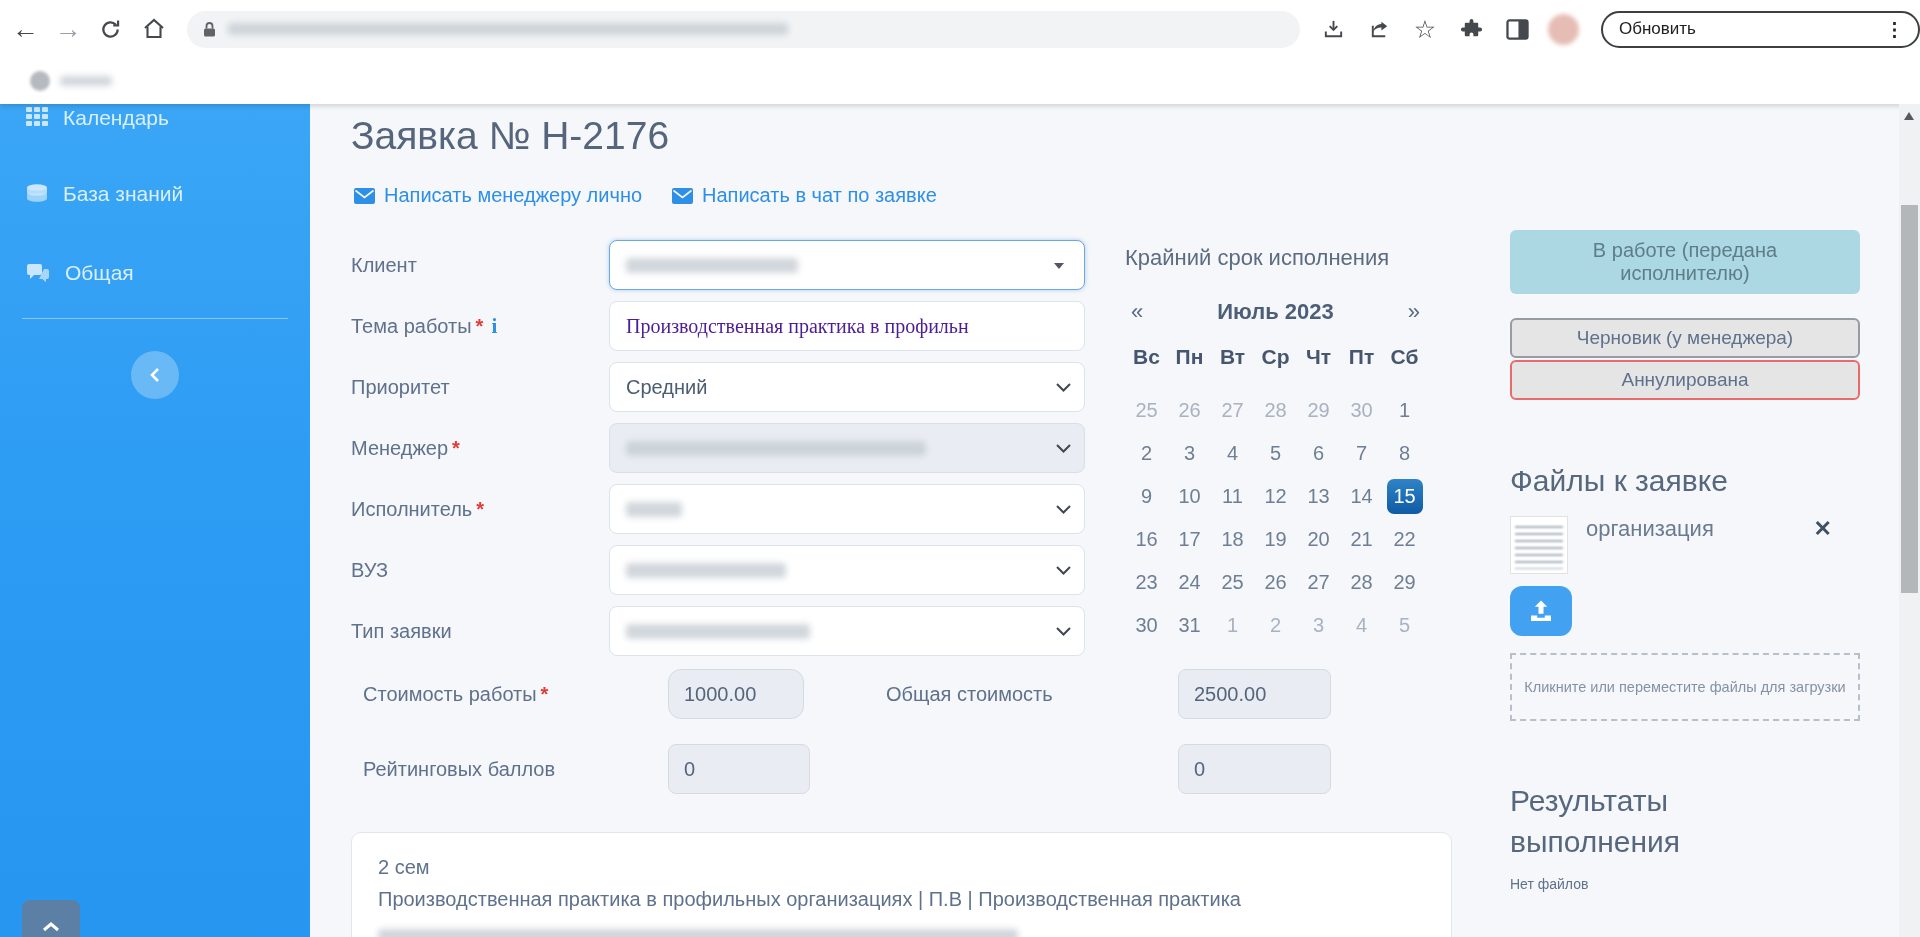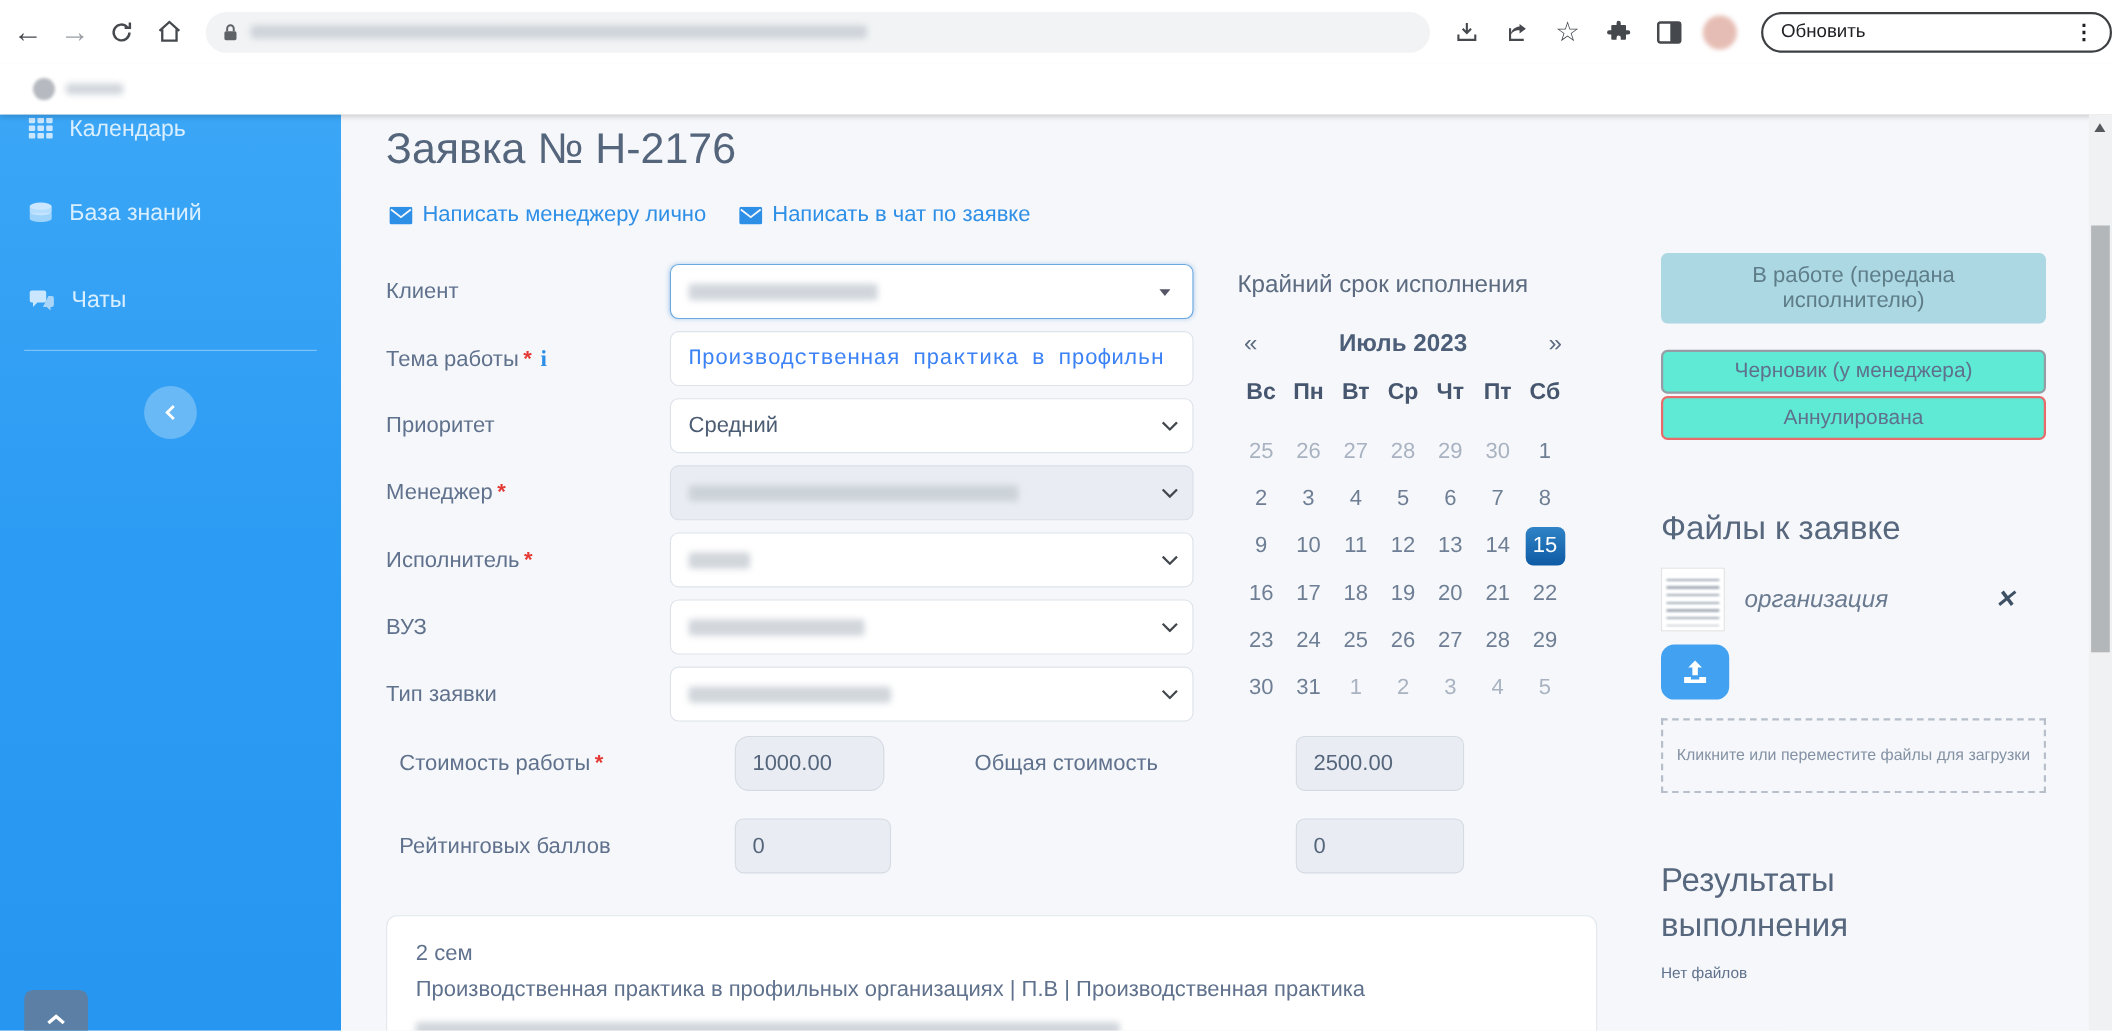"Чаты" span.s-lbl { text: Чаты -> Общая }
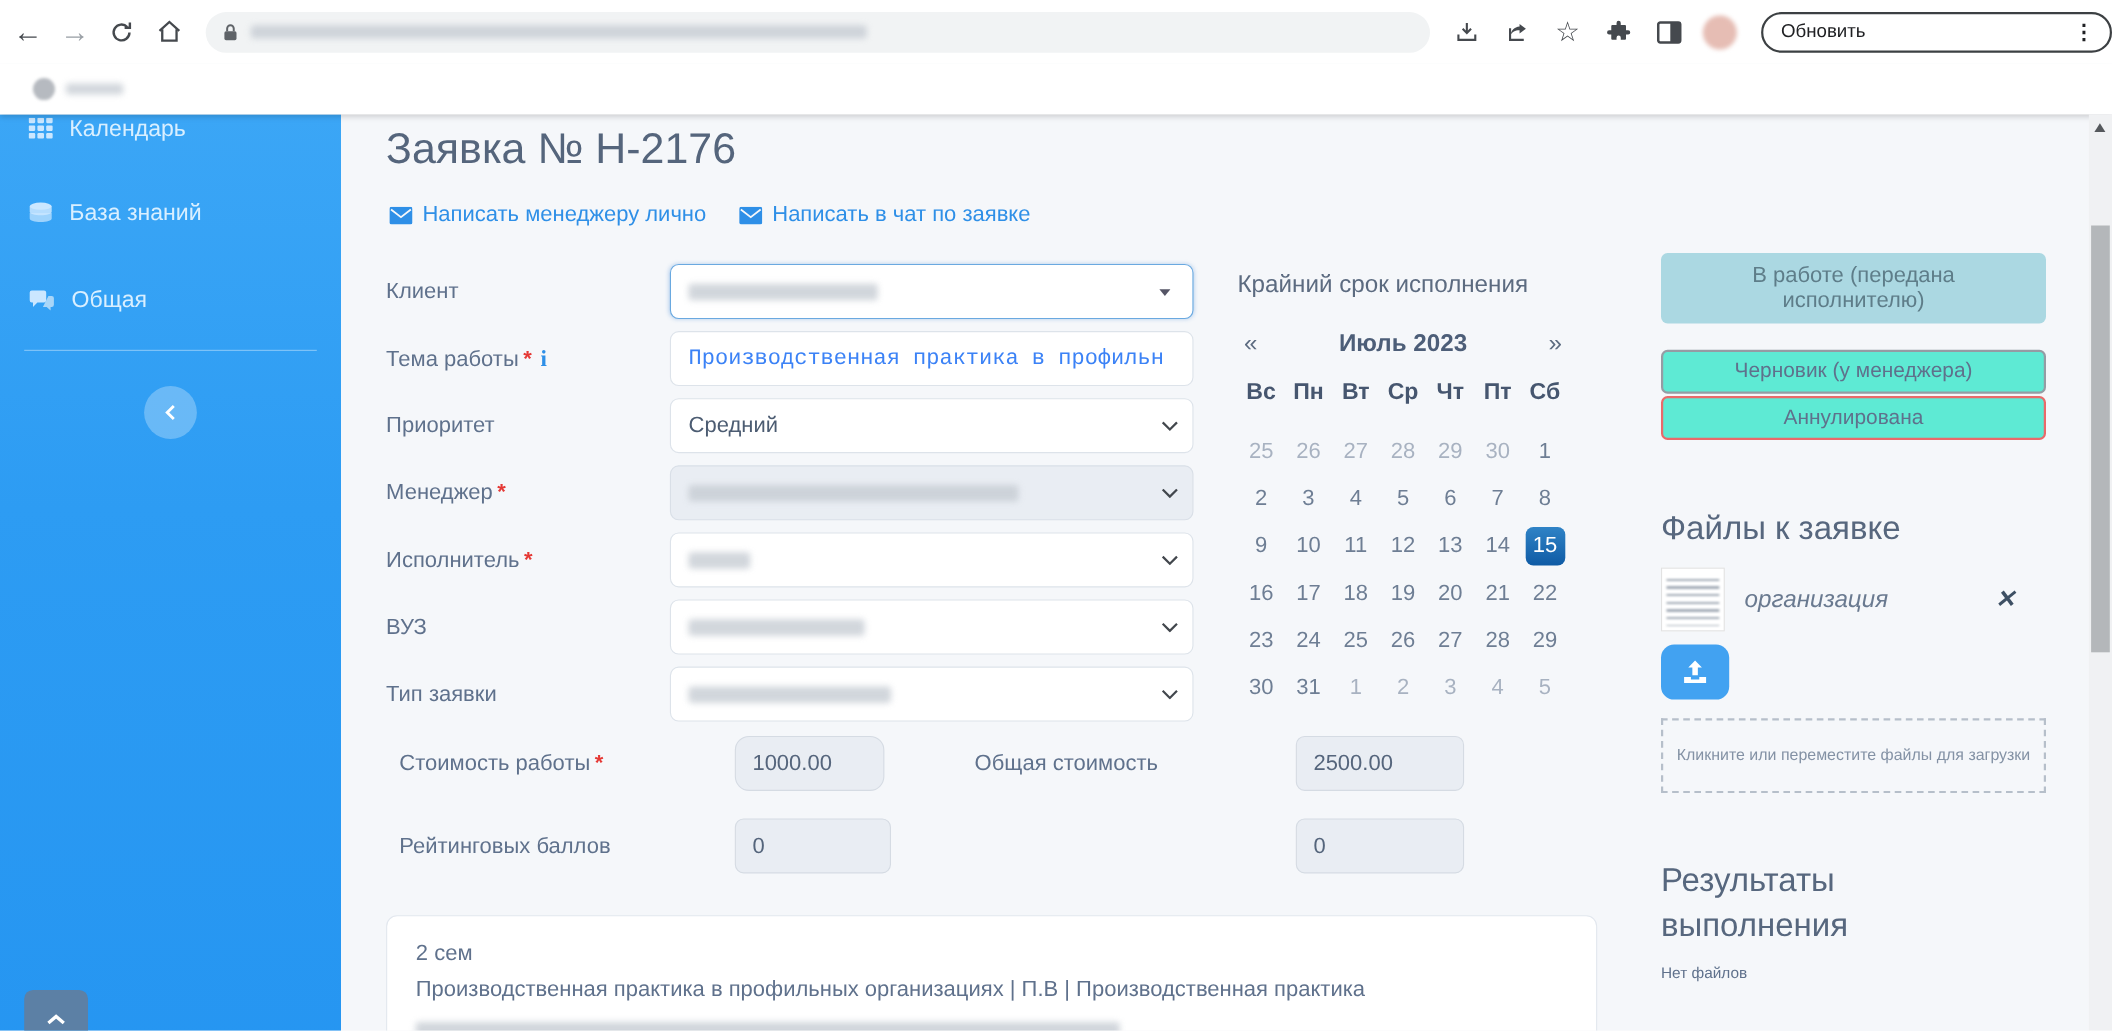"Производственная практика в профильн" input.txt { color: #3b82f6 -> #4c1d95; font-family: Liberation Mono, monospace -> Liberation Serif, serif }
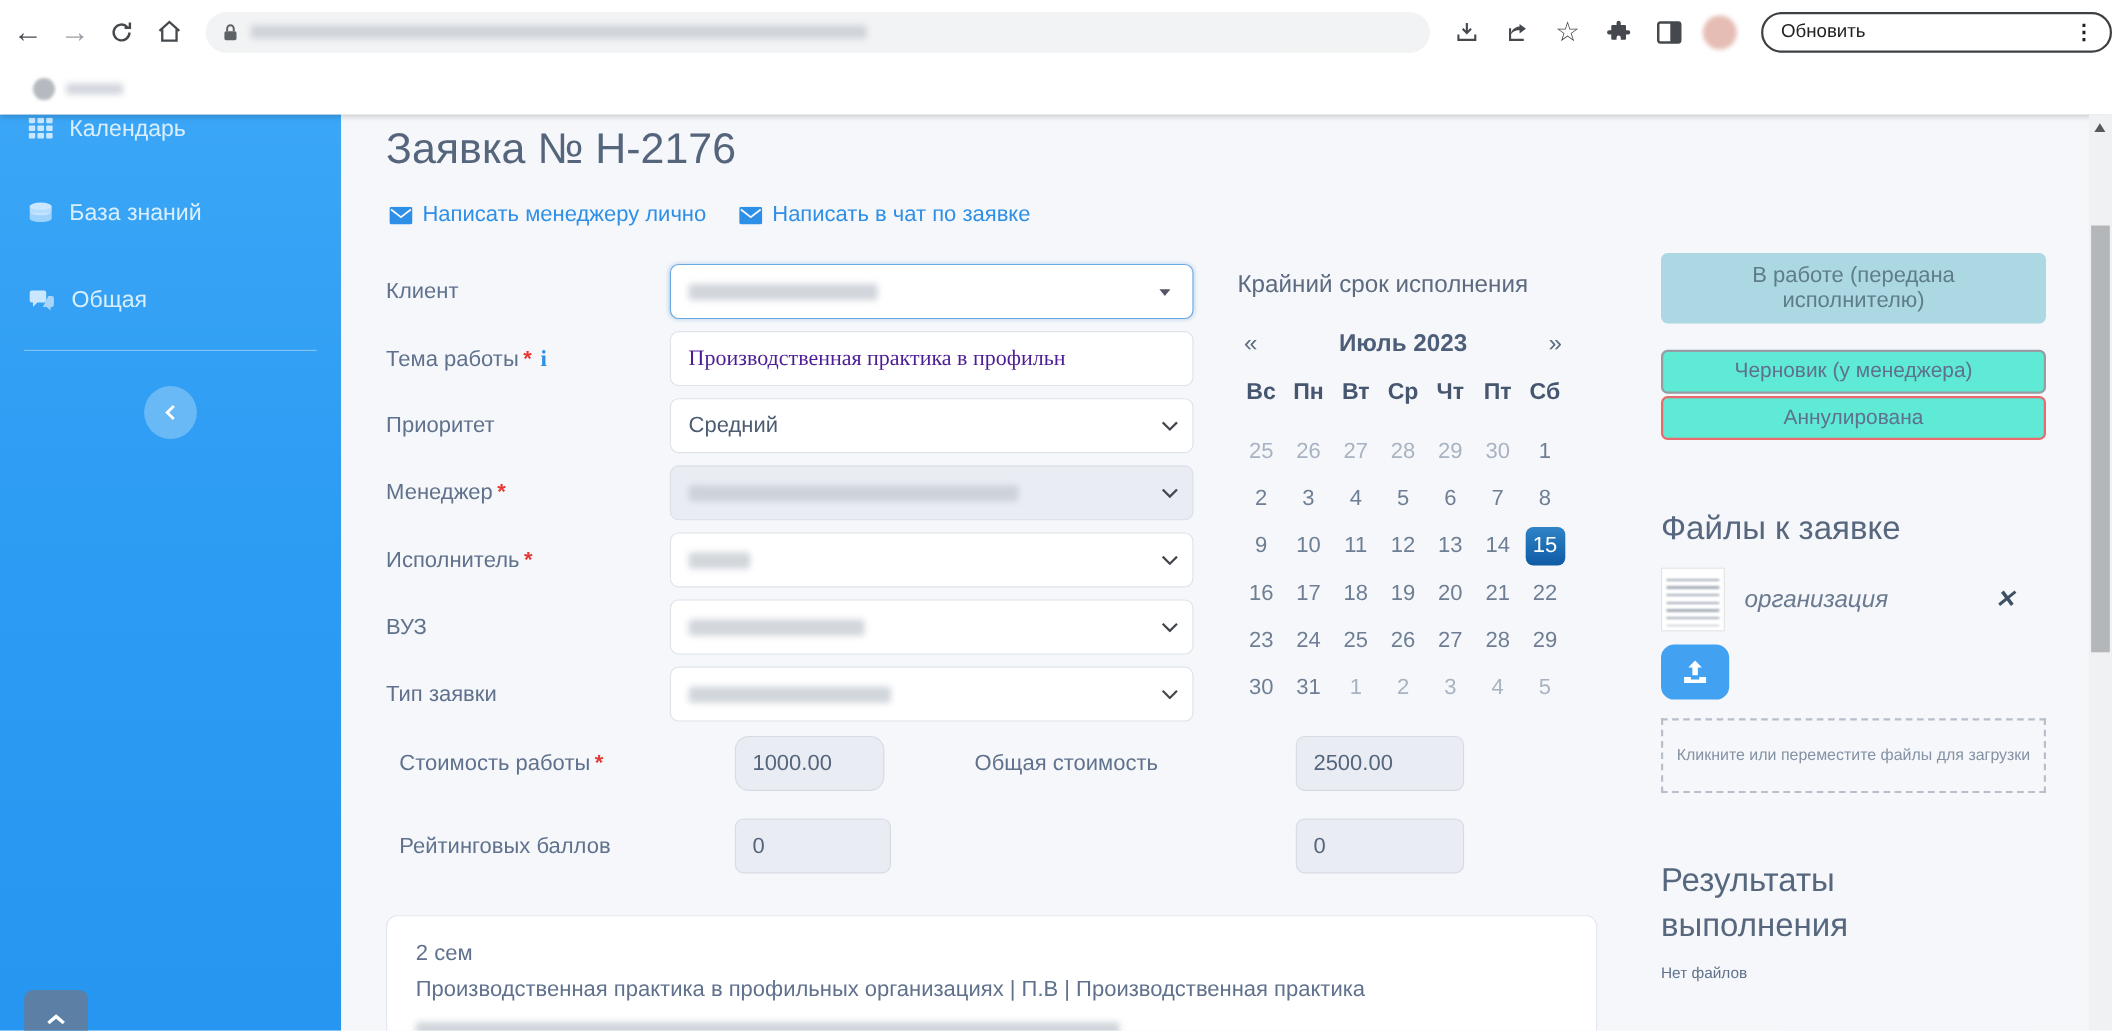"Черновик (у менеджера)" .st-outline { background: #5eead4 -> #e5e5e5 }
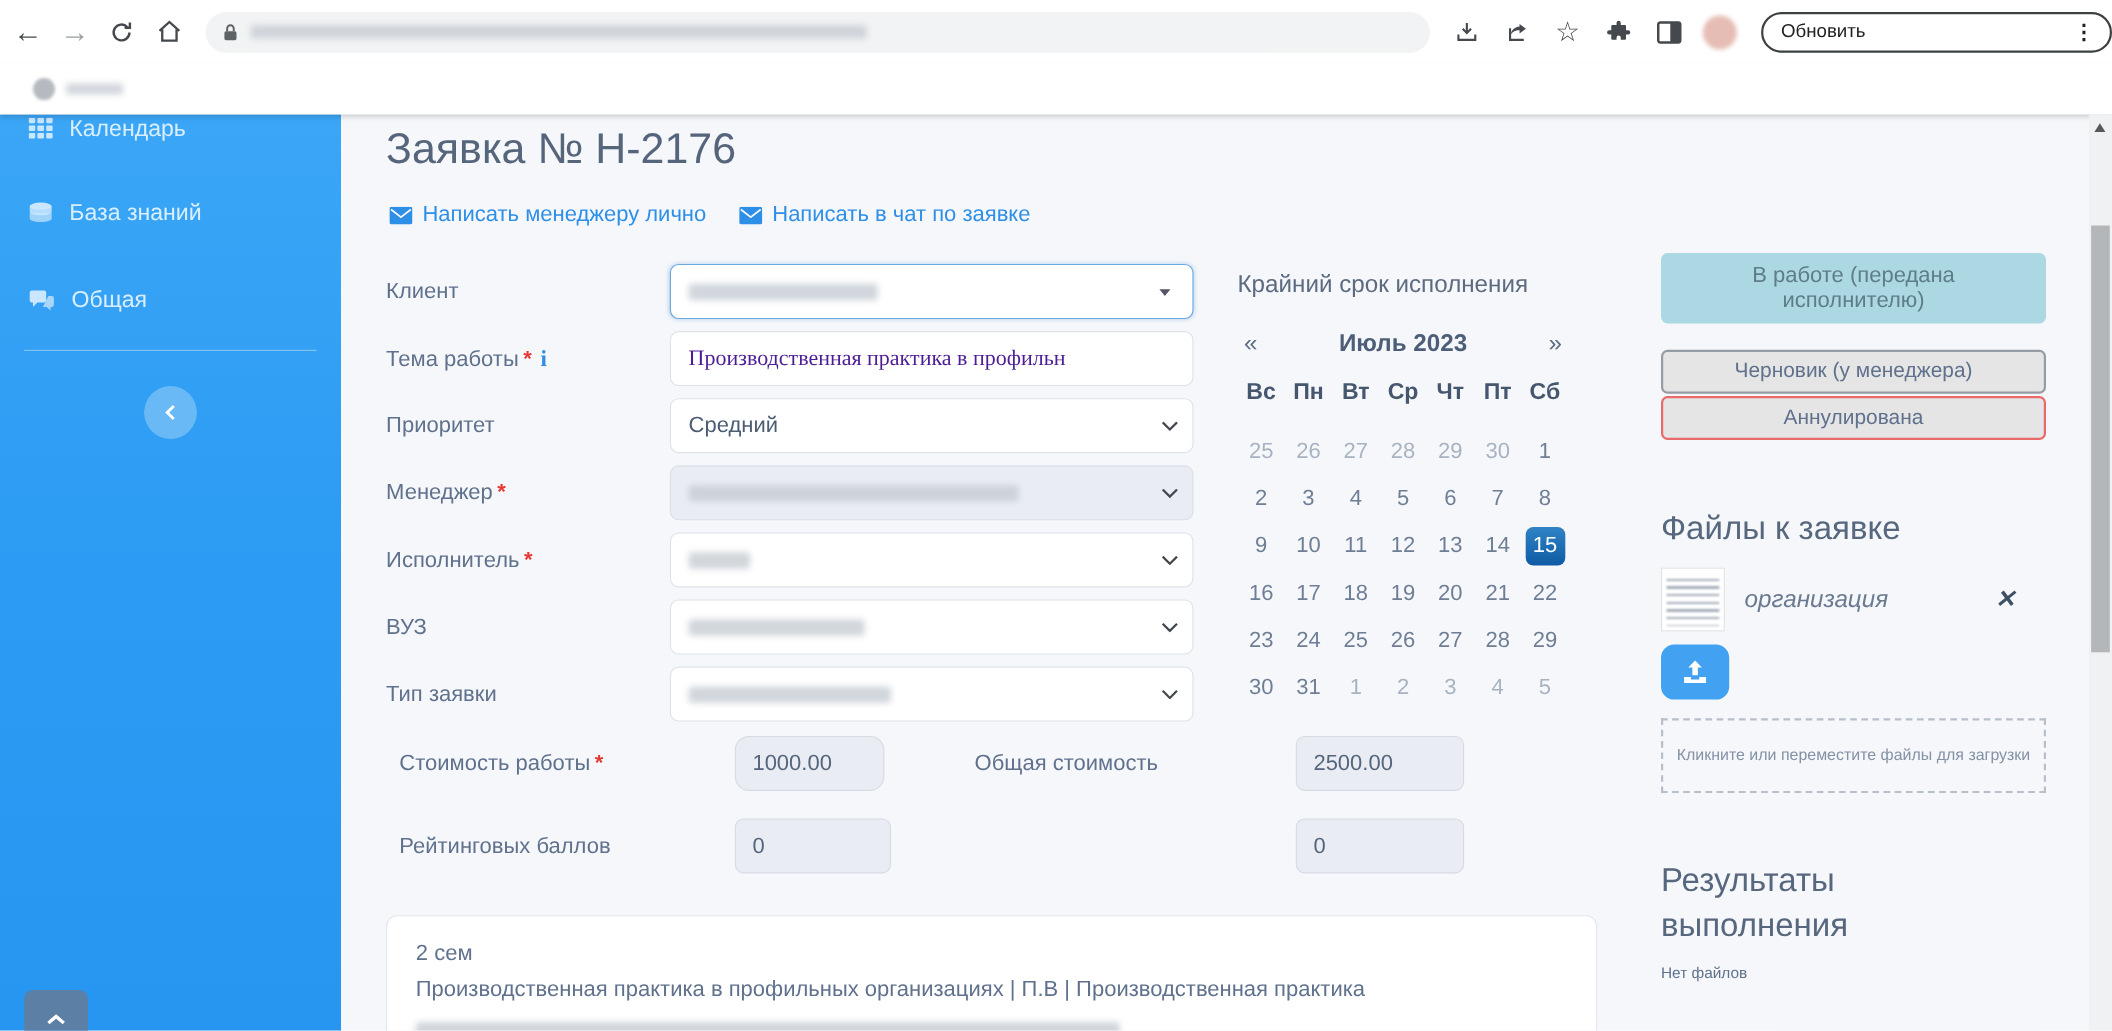"организация" .file-row { align-items: center -> flex-start; font-style: italic -> none }
